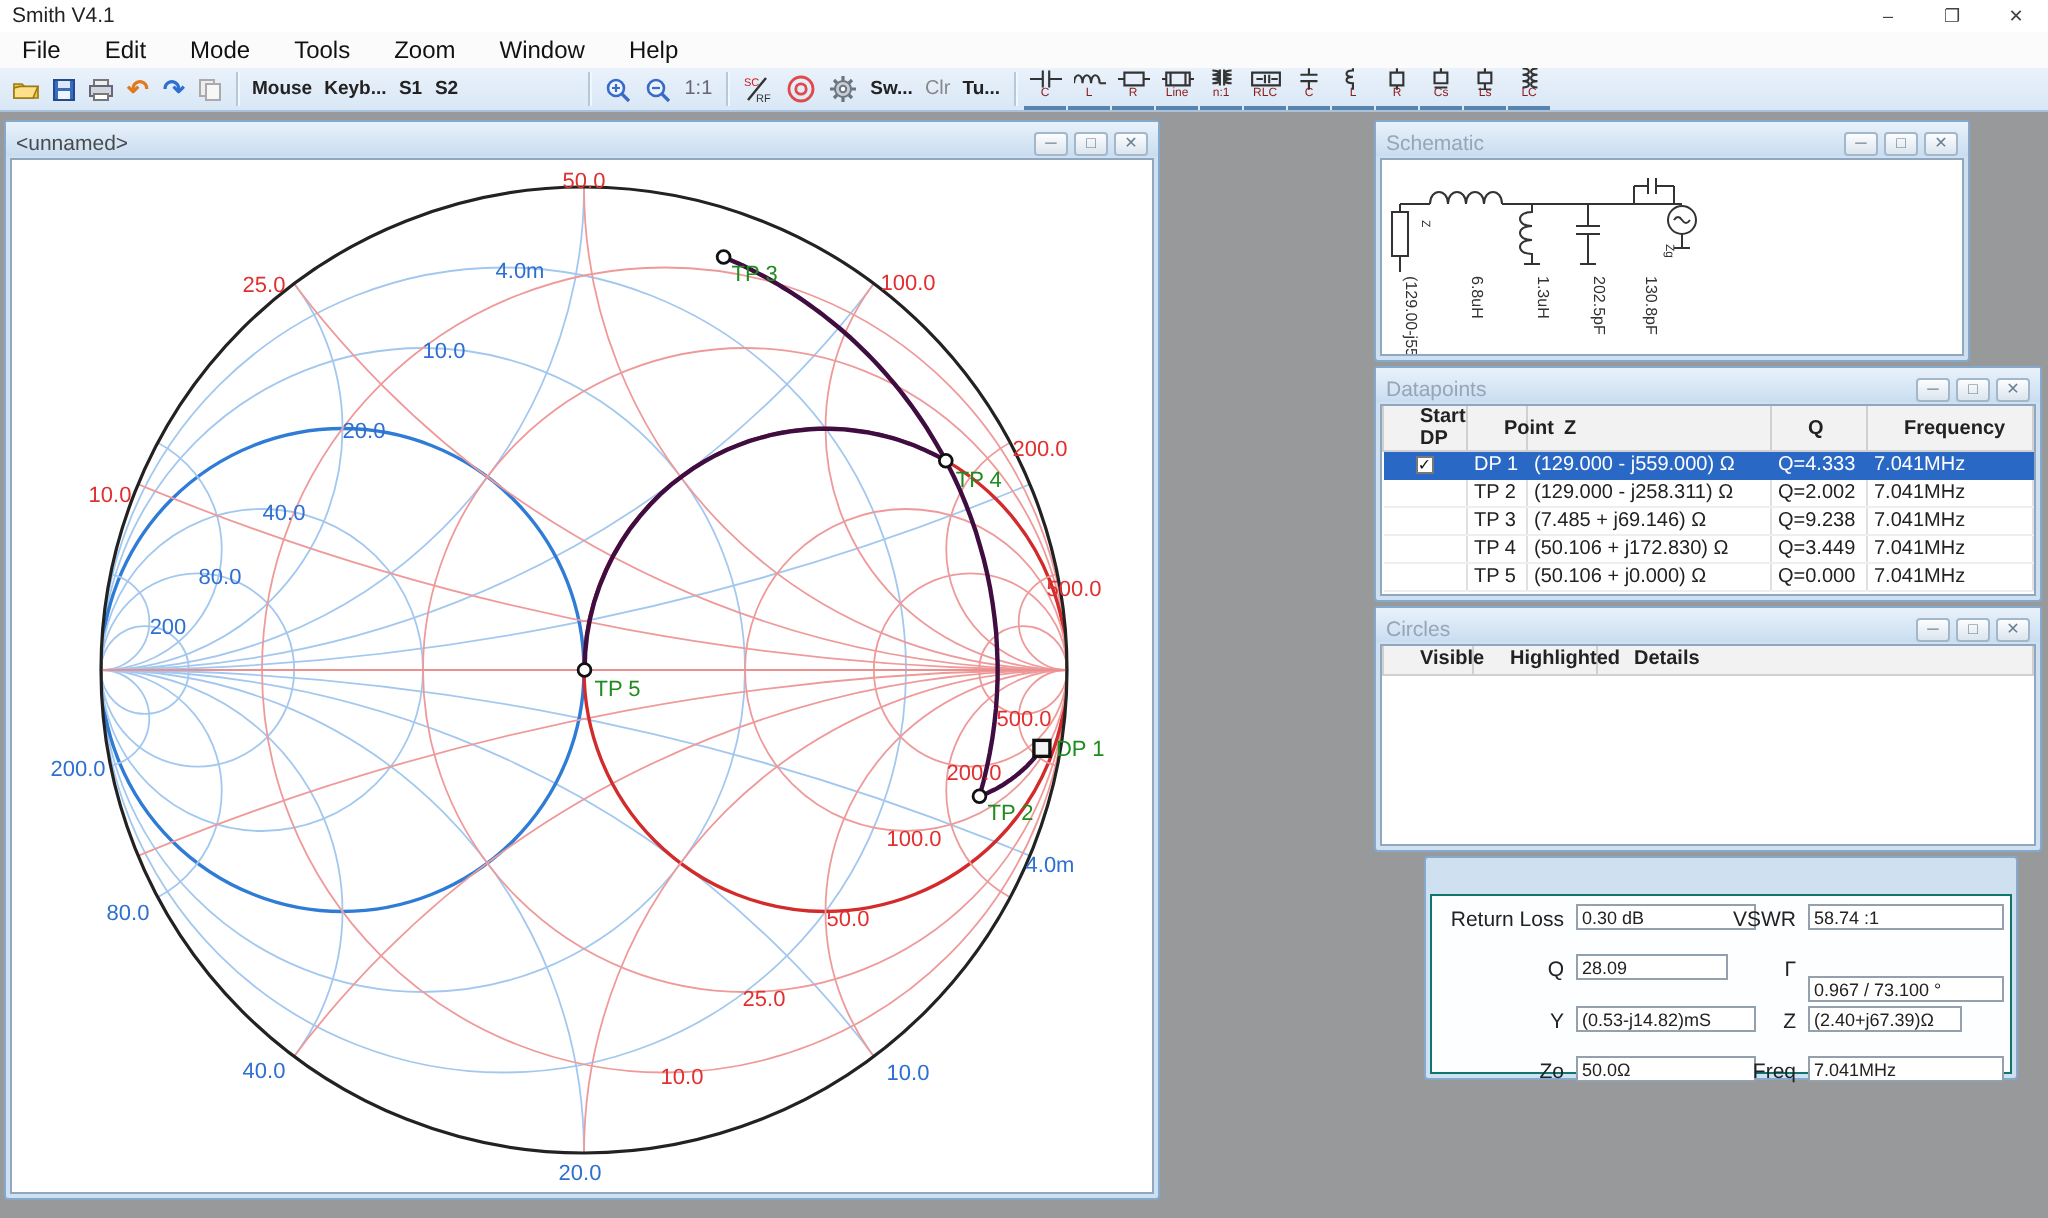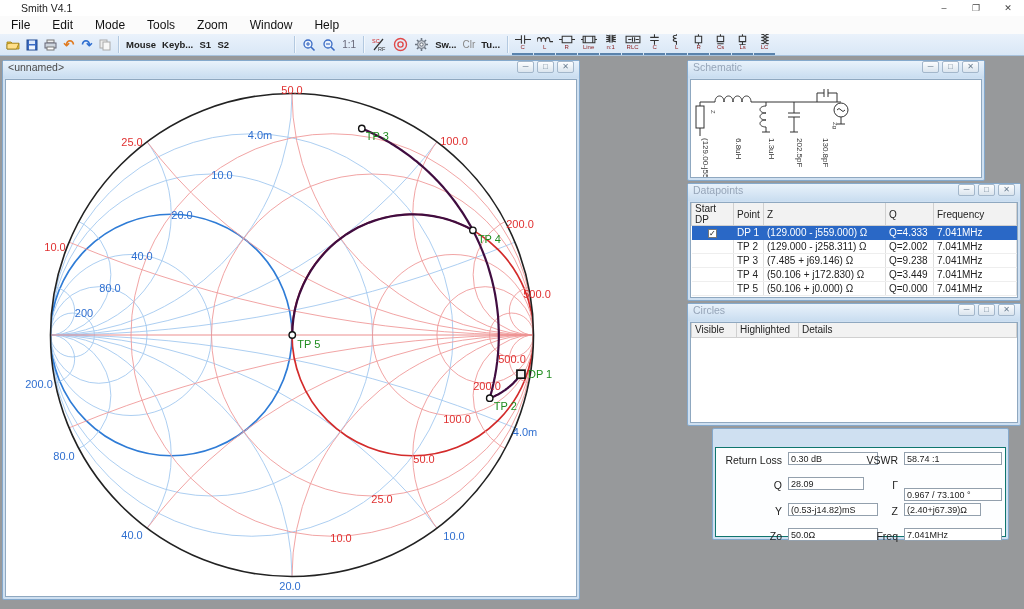"Smith V4.1" .titlebar { padding-left: 21px -> 6px }
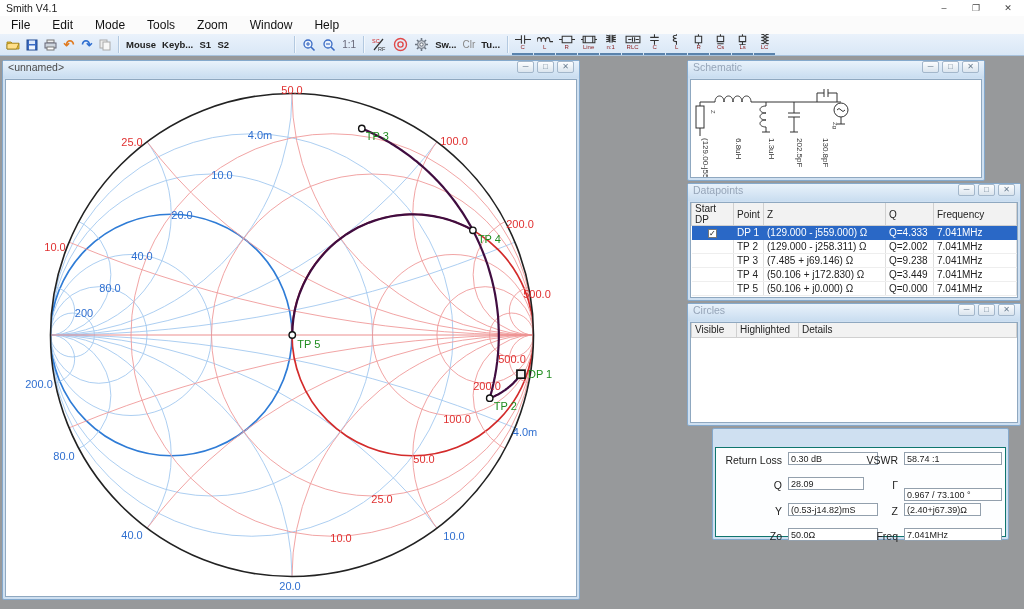"<unnamed>" .wtitle { align-items: flex-start -> flex-end }
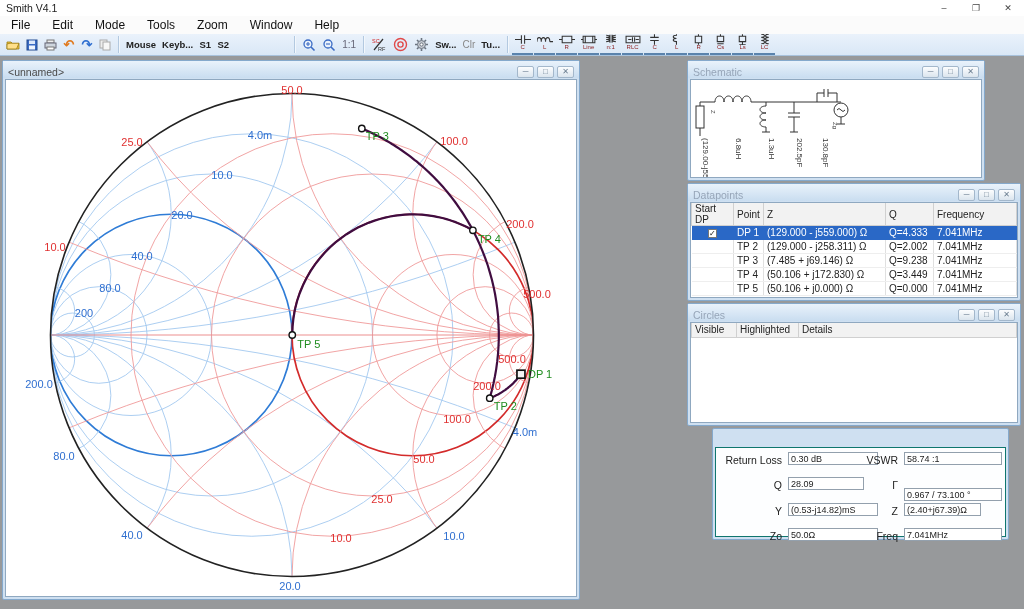"Start DP" .dtable th { font-weight: normal -> bold; padding: 0 3px -> 0 18px }
